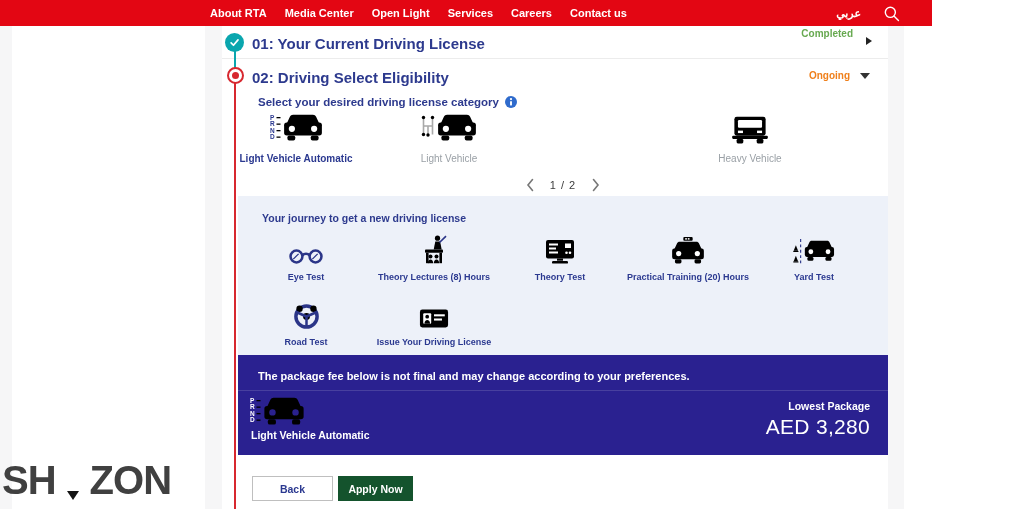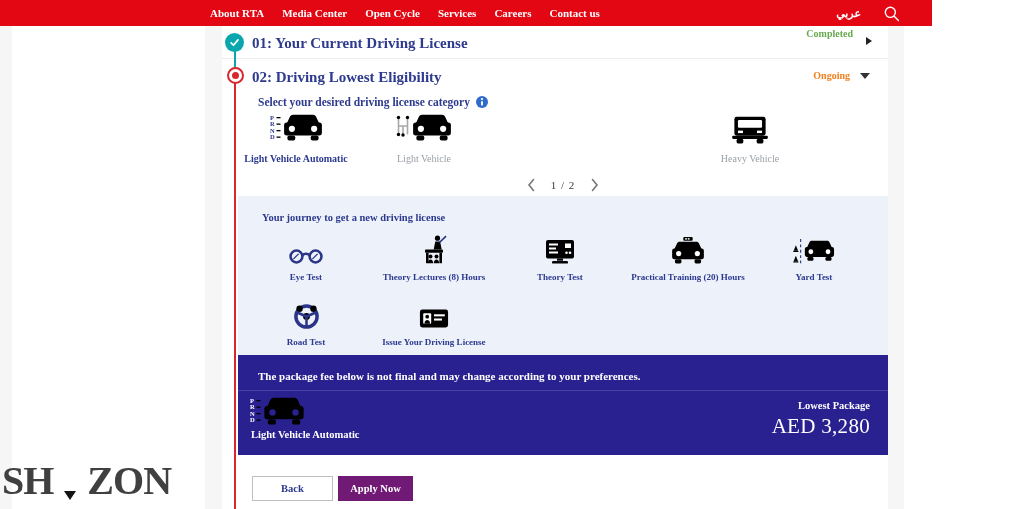"About RTA" .stage { font-family: Liberation Serif, serif -> Liberation Sans, sans-serif }
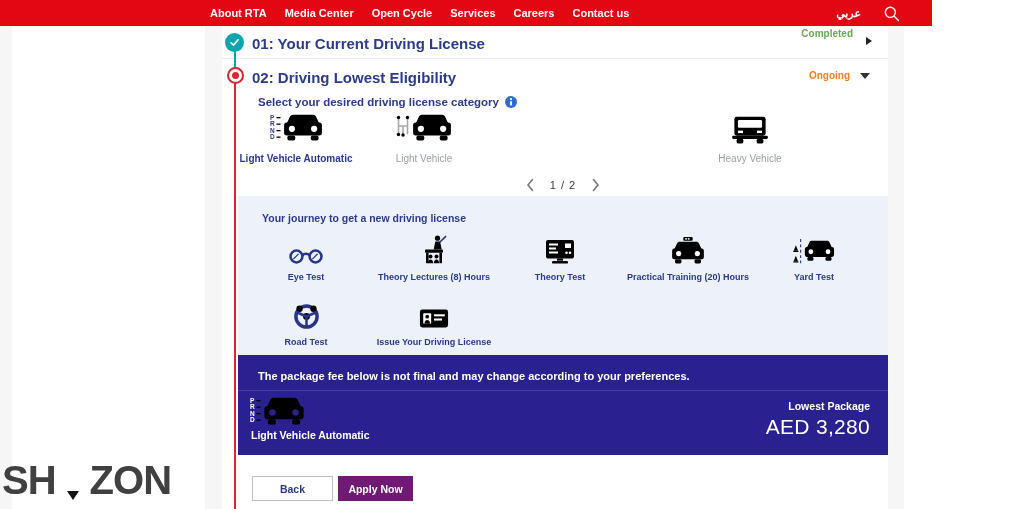"Open Cycle" span.navlink { text: Cycle -> Light }
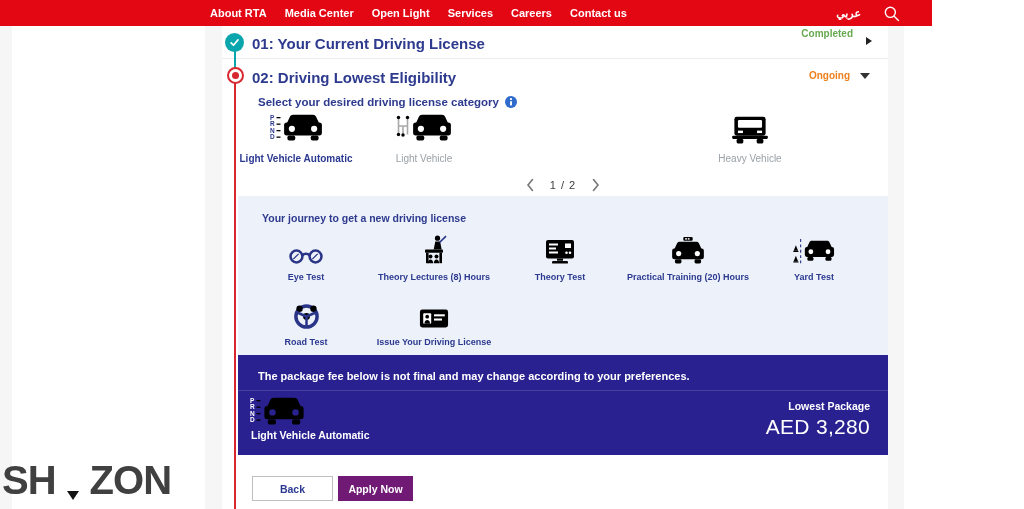"02: Driving Lowest Eligibility" div.step-title { text: Lowest -> Select }
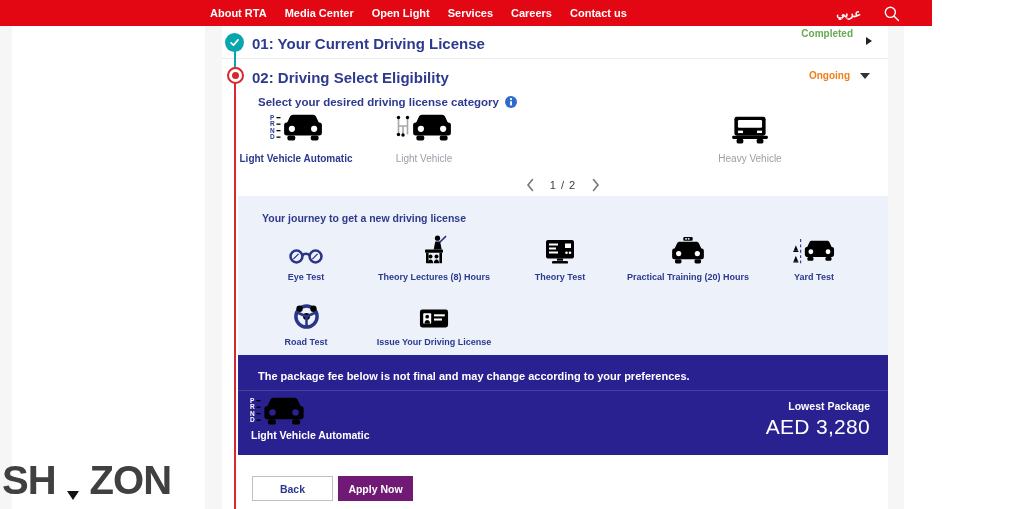"Light Vehicle" .c2 { left: 354px -> 379px }
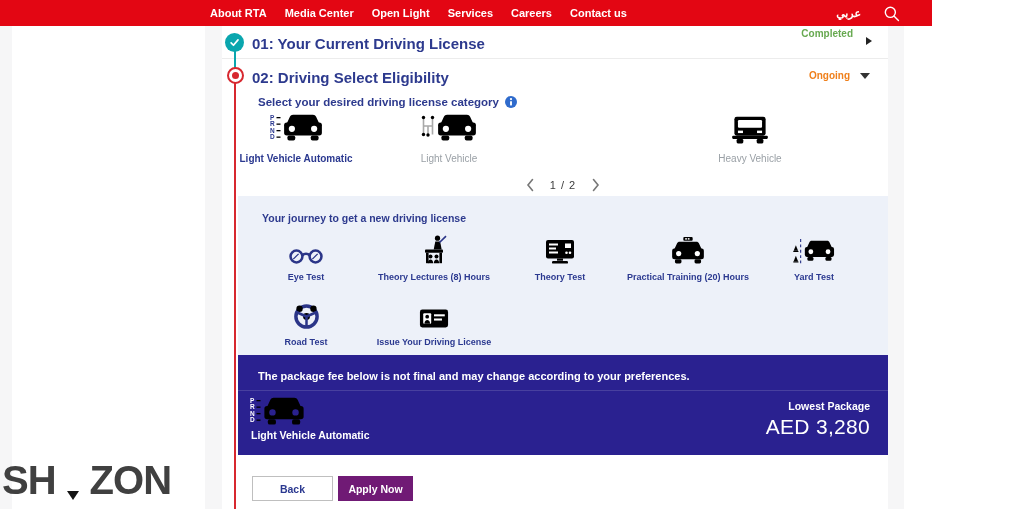"Apply Now" .btn-apply { background: #701a75 -> #14532d }
